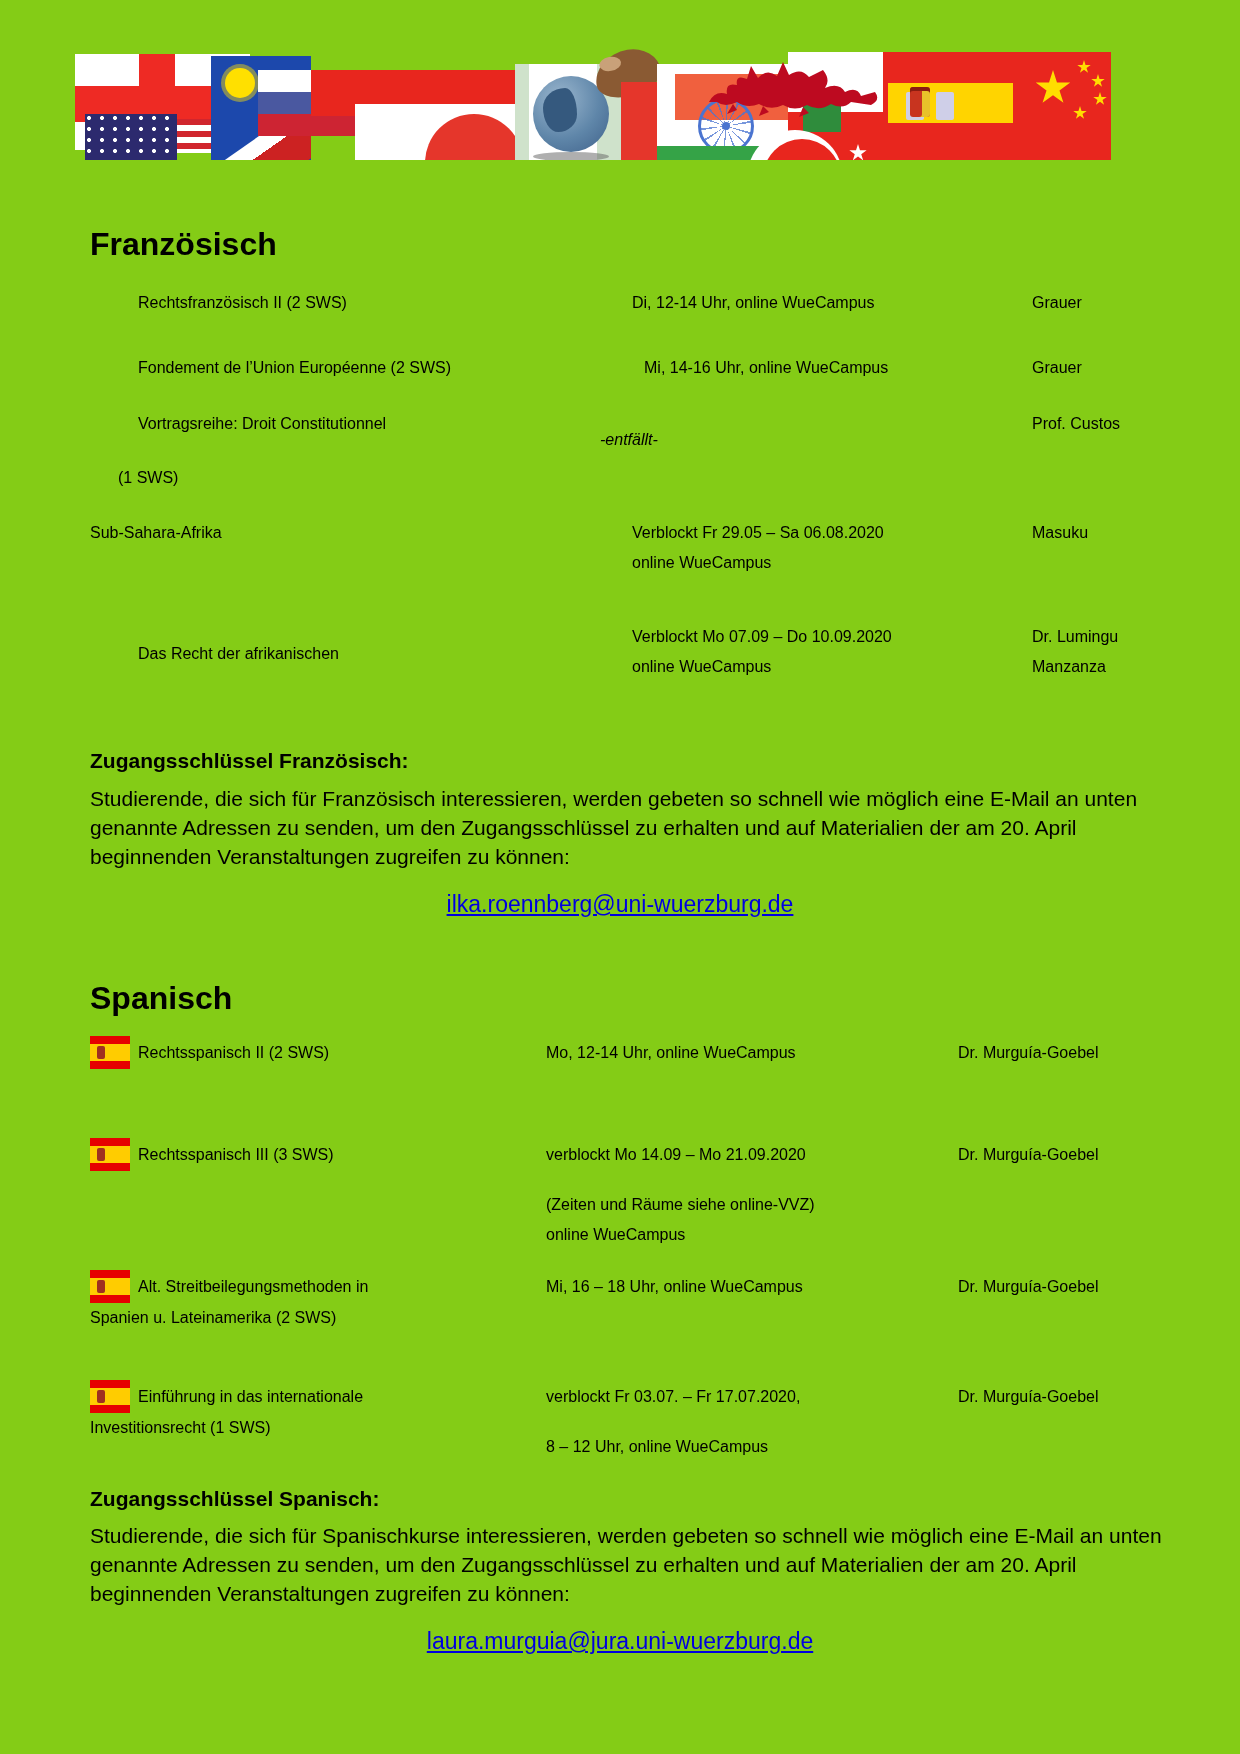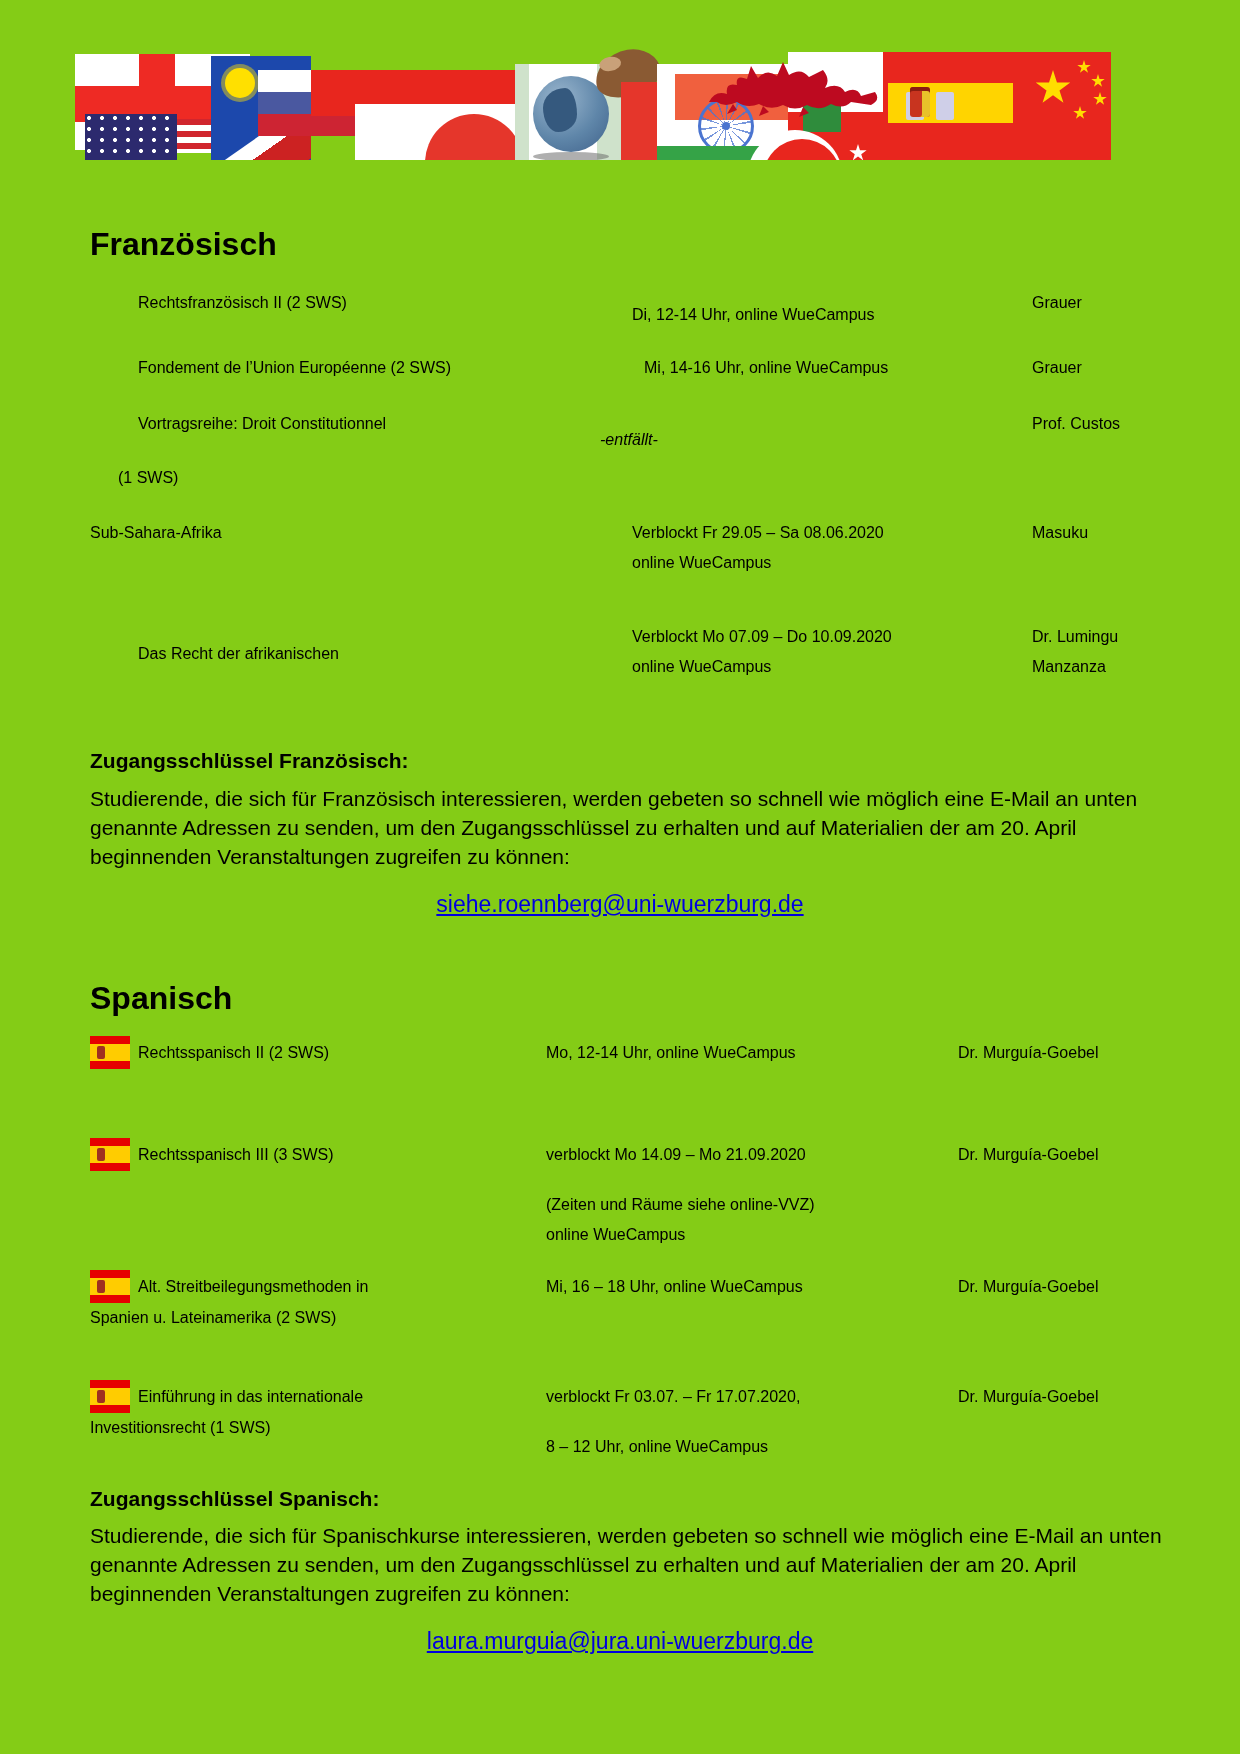"Di, 12-14 Uhr, online WueCampus" div.ccol { margin-top: 12px -> none }
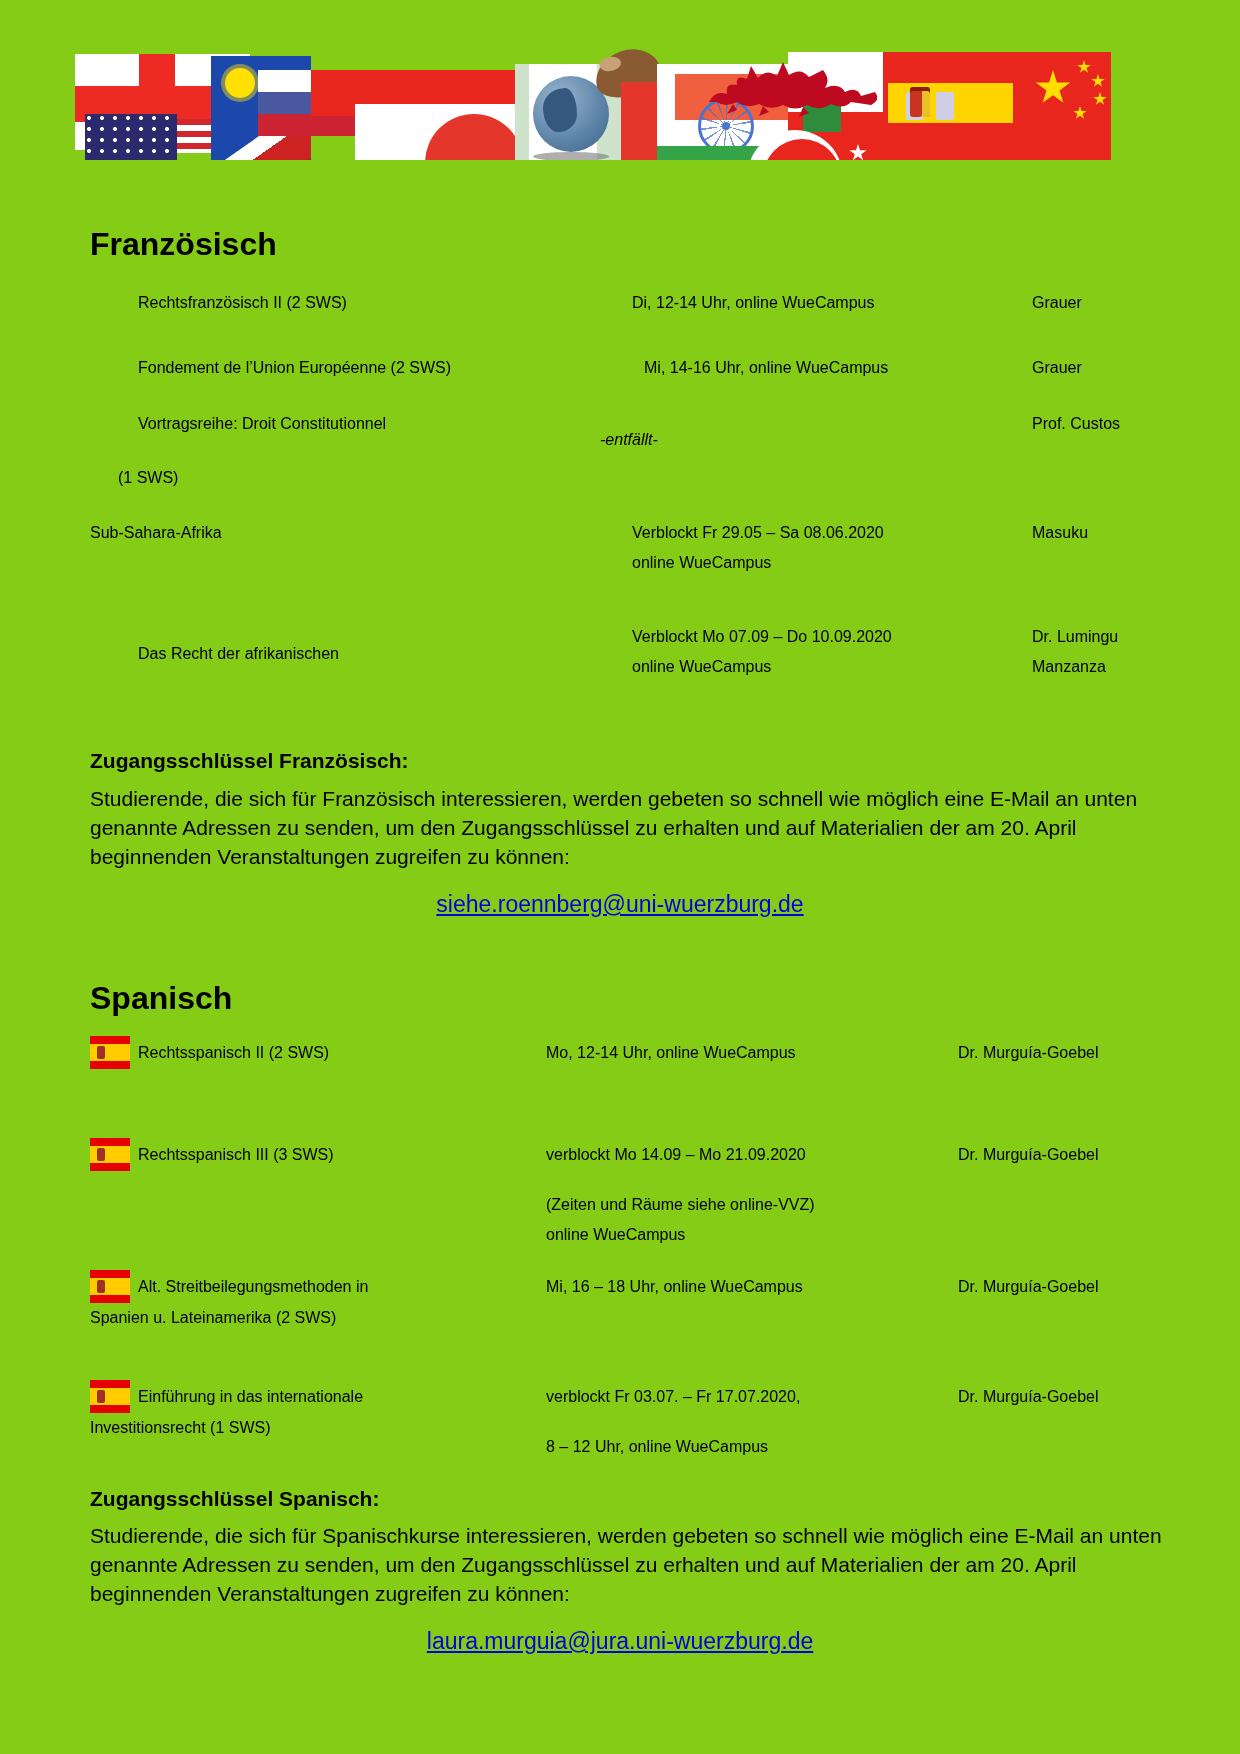"Verblockt Fr 29.05 – Sa" div.cline { text: 08.06.2020 -> 06.08.2020 }
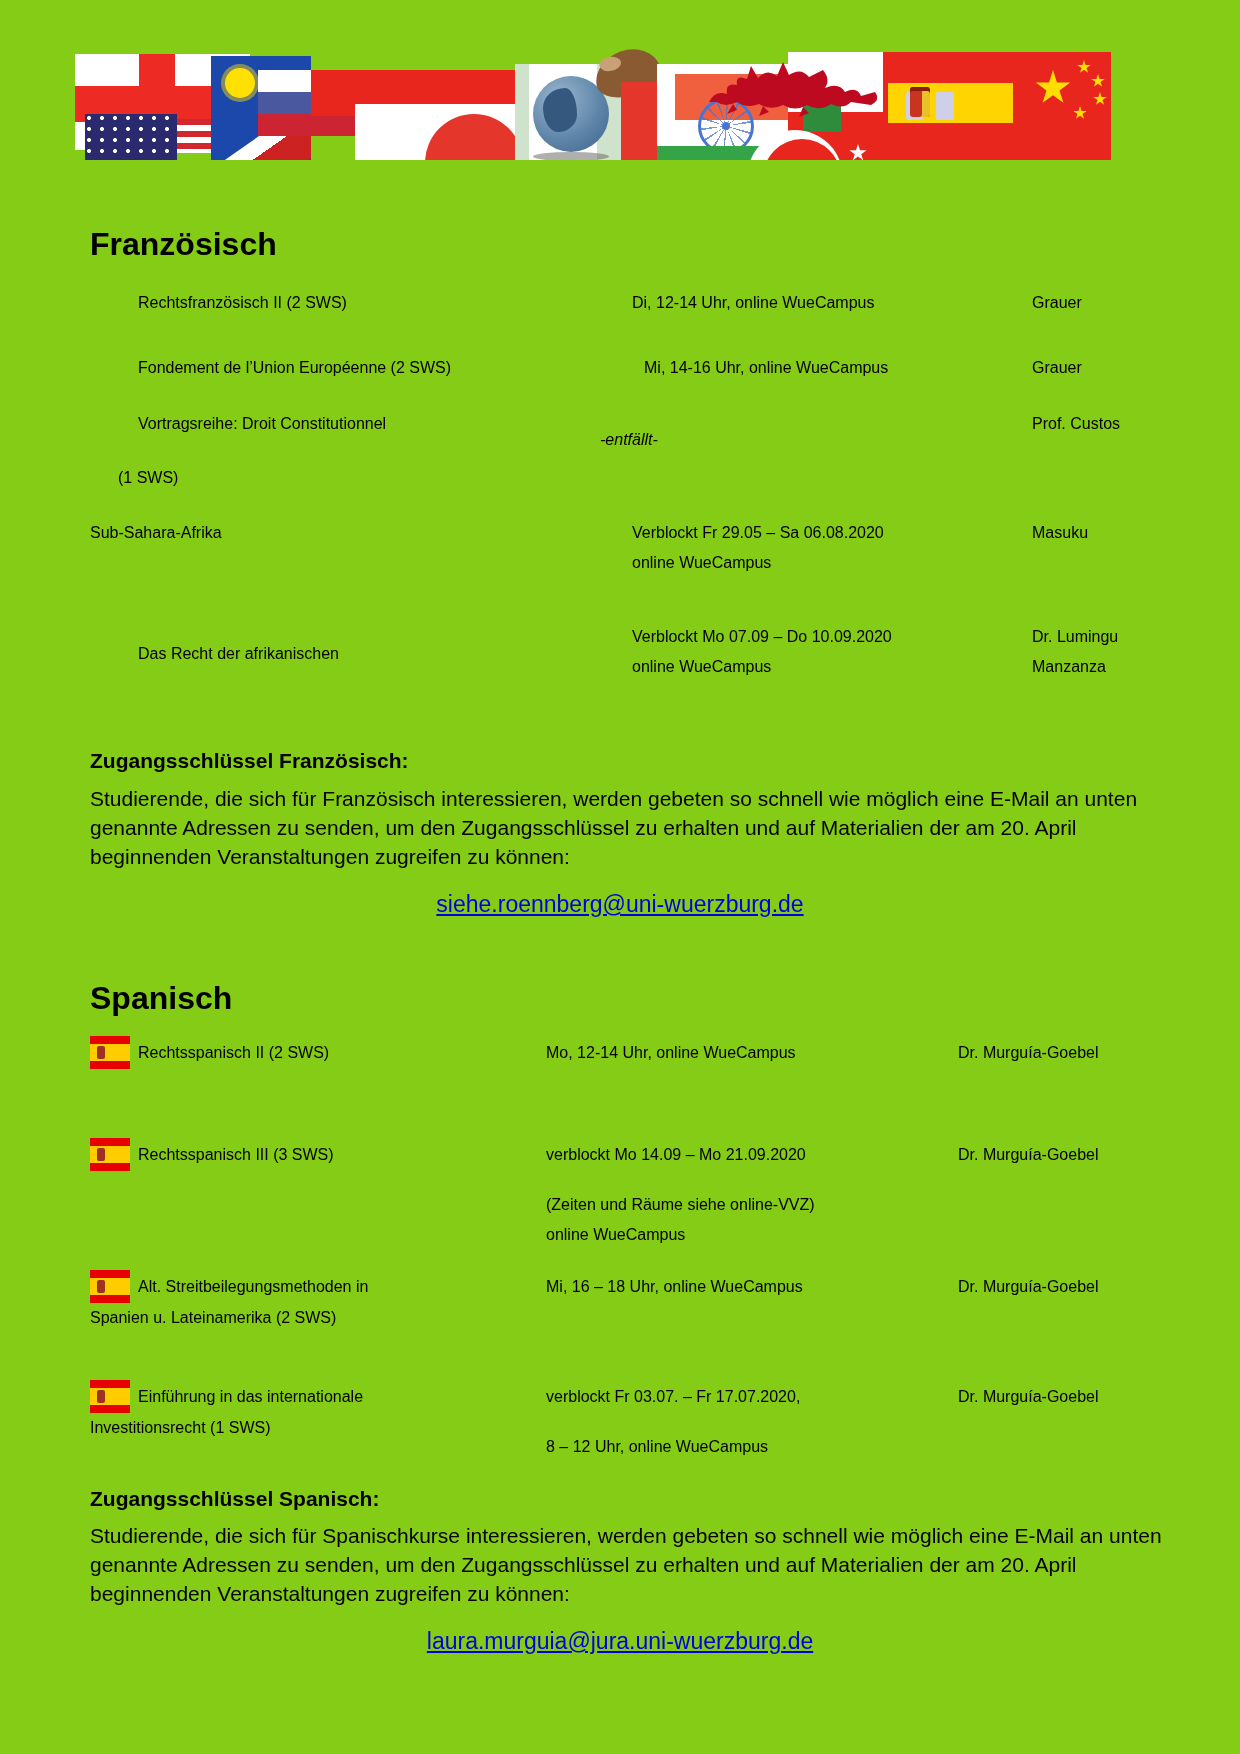"siehe.roennberg@uni-wuerzburg.de" a.email { text: siehe.roennberg@uni-wuerzburg.de -> ilka.roennberg@uni-wuerzburg.de }
